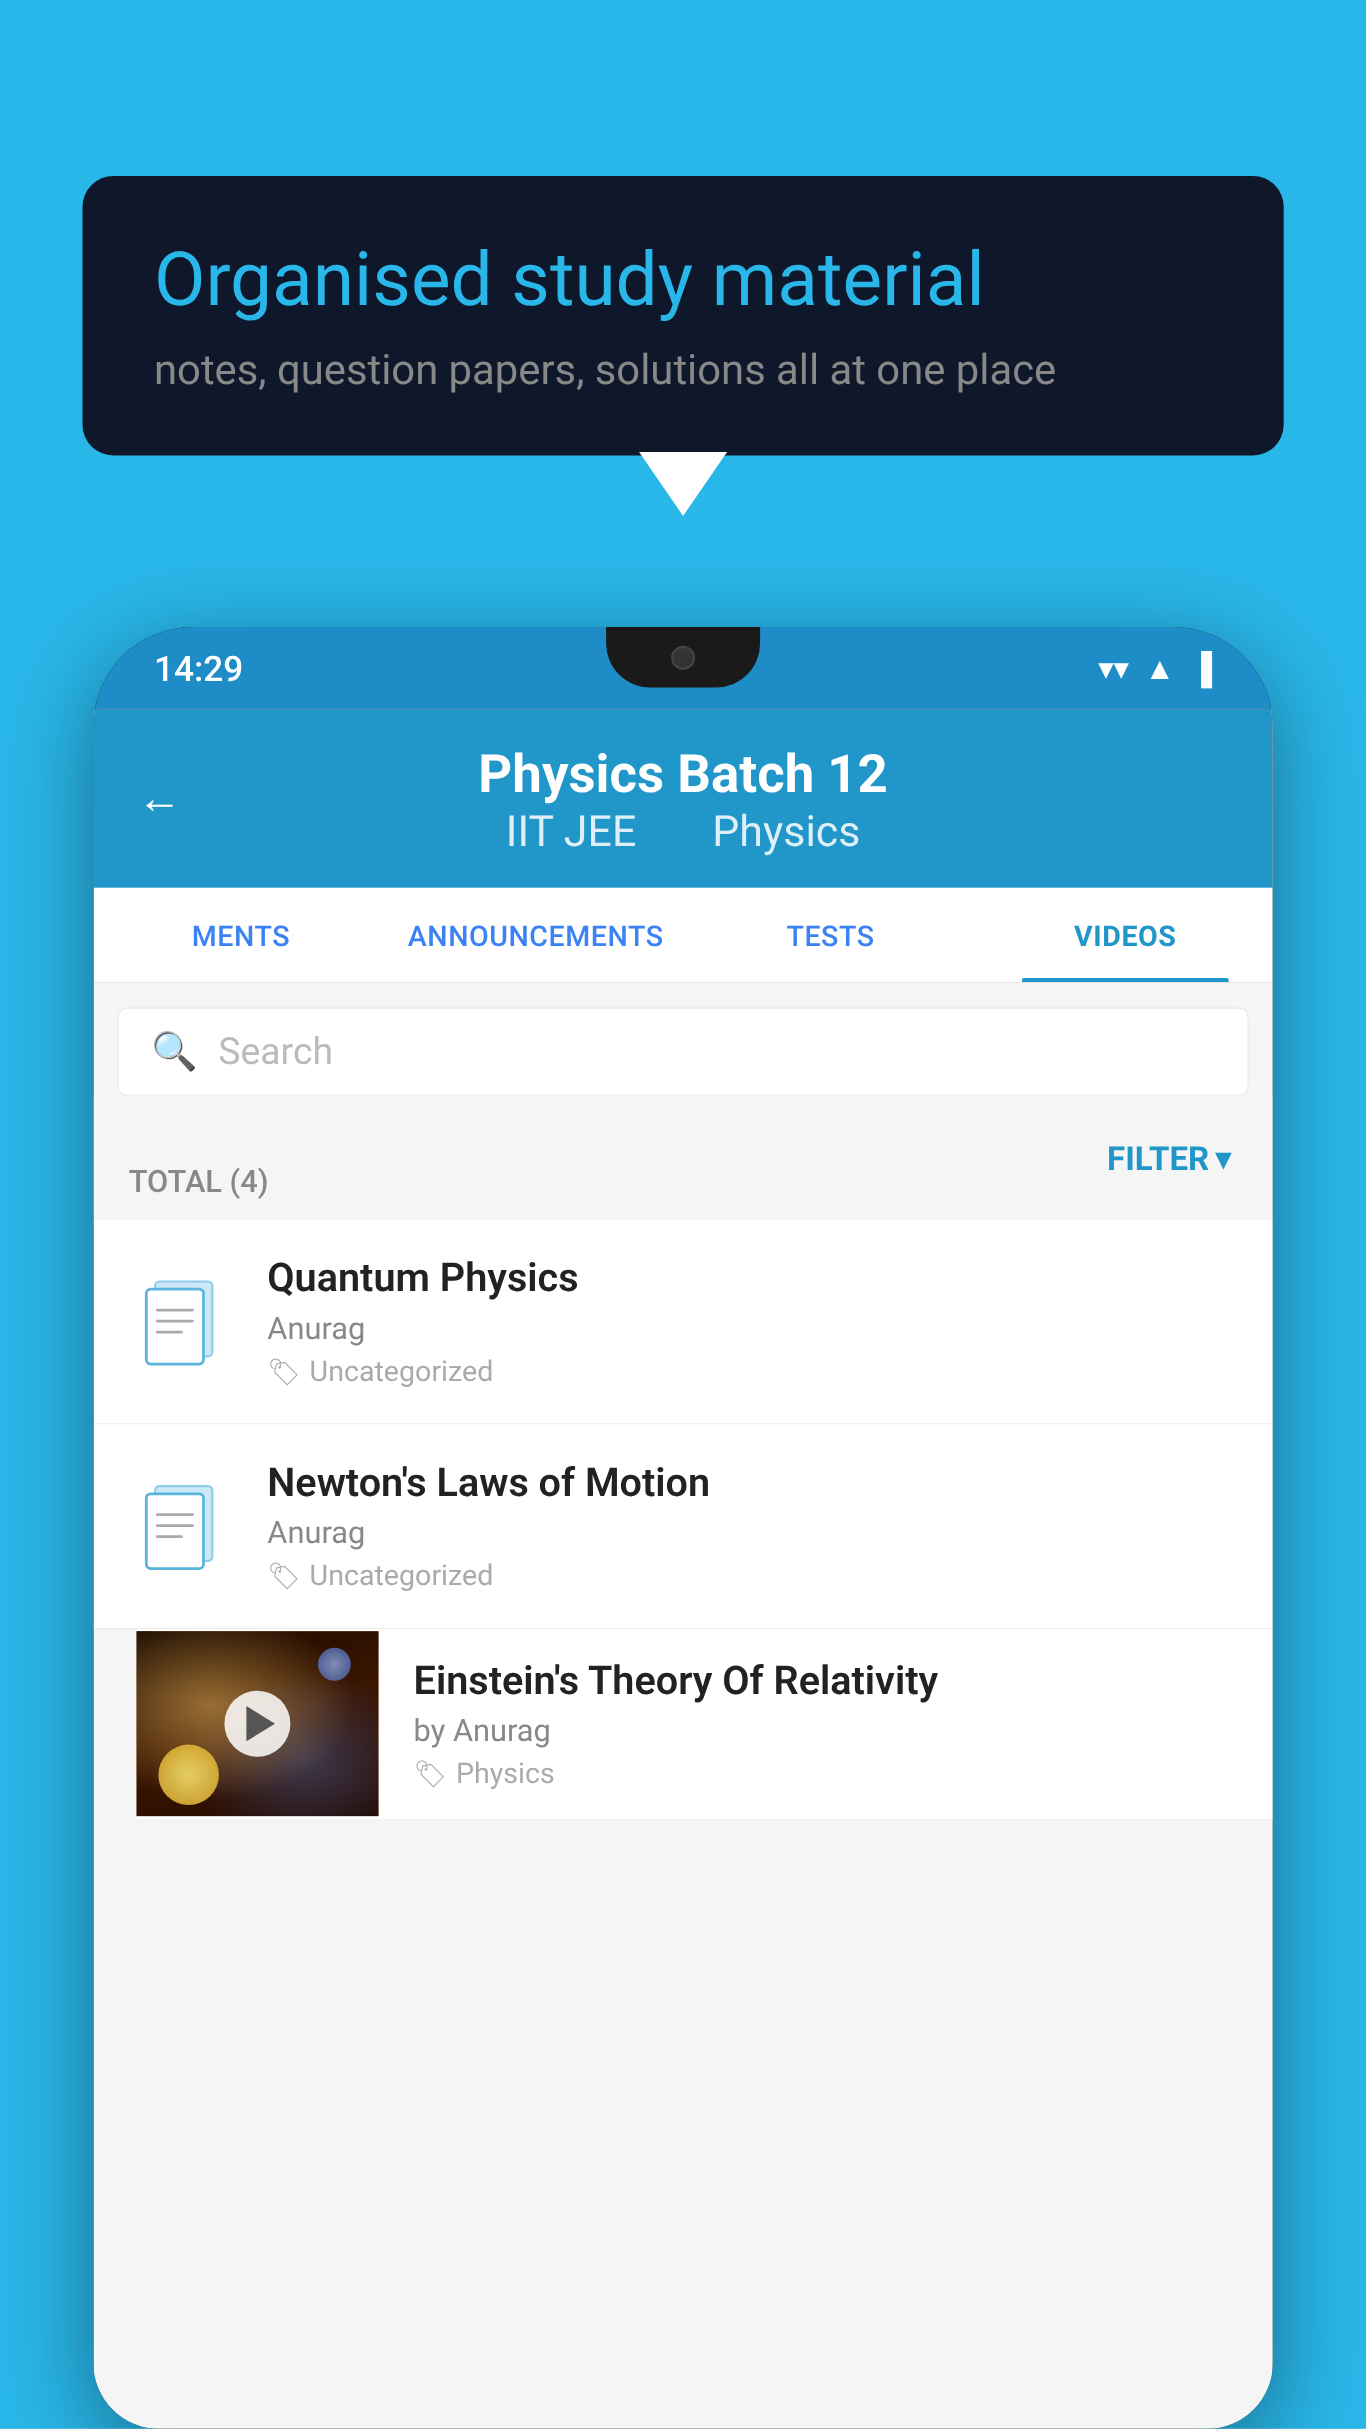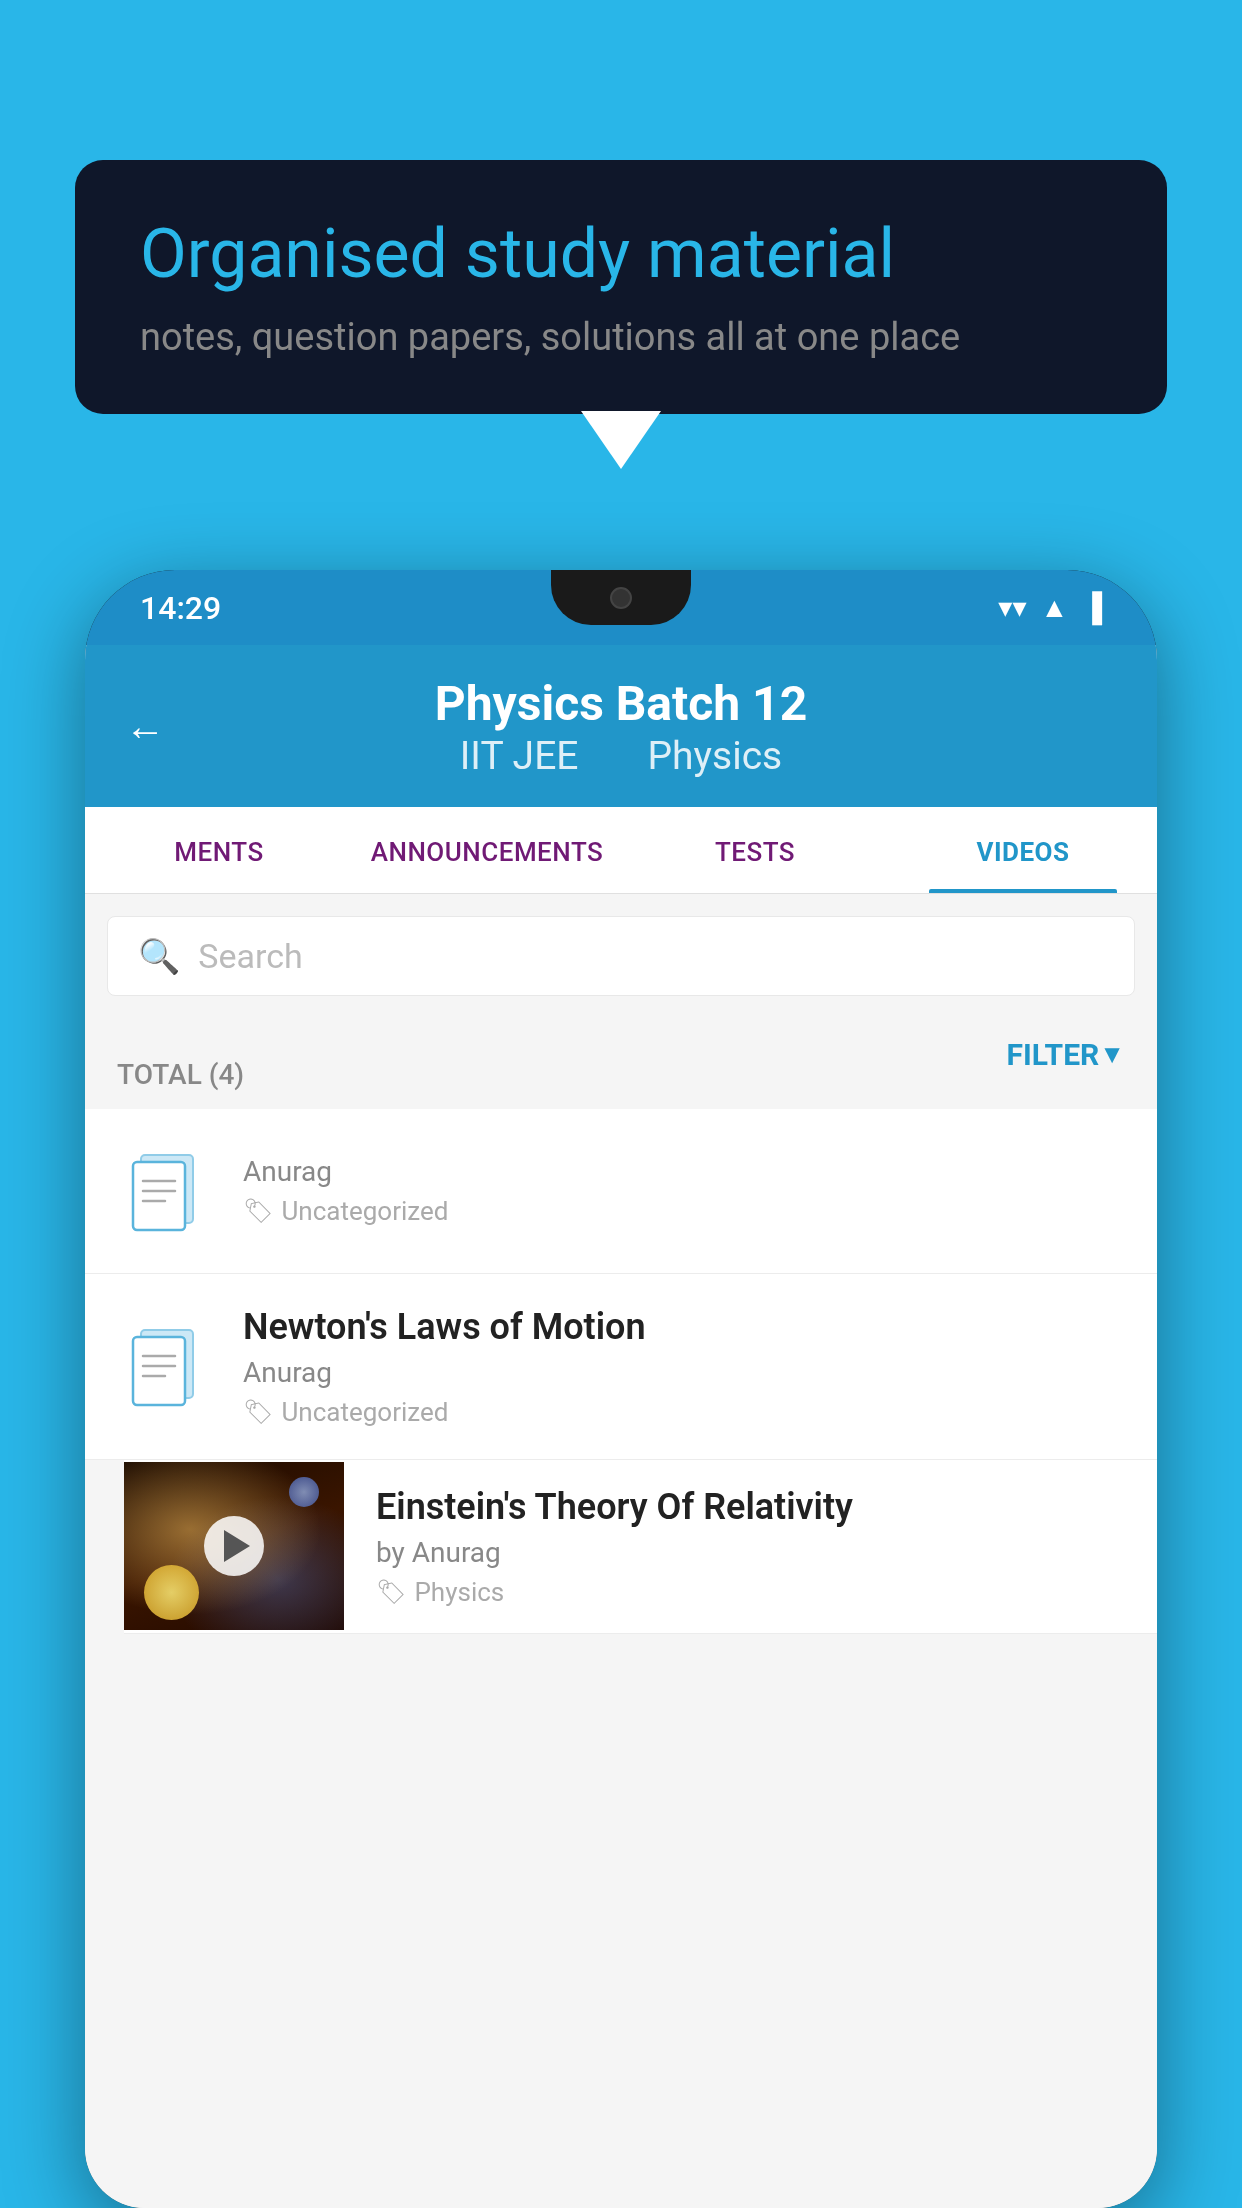"MENTS" .tab { color: #701a75 -> #3b82f6 }
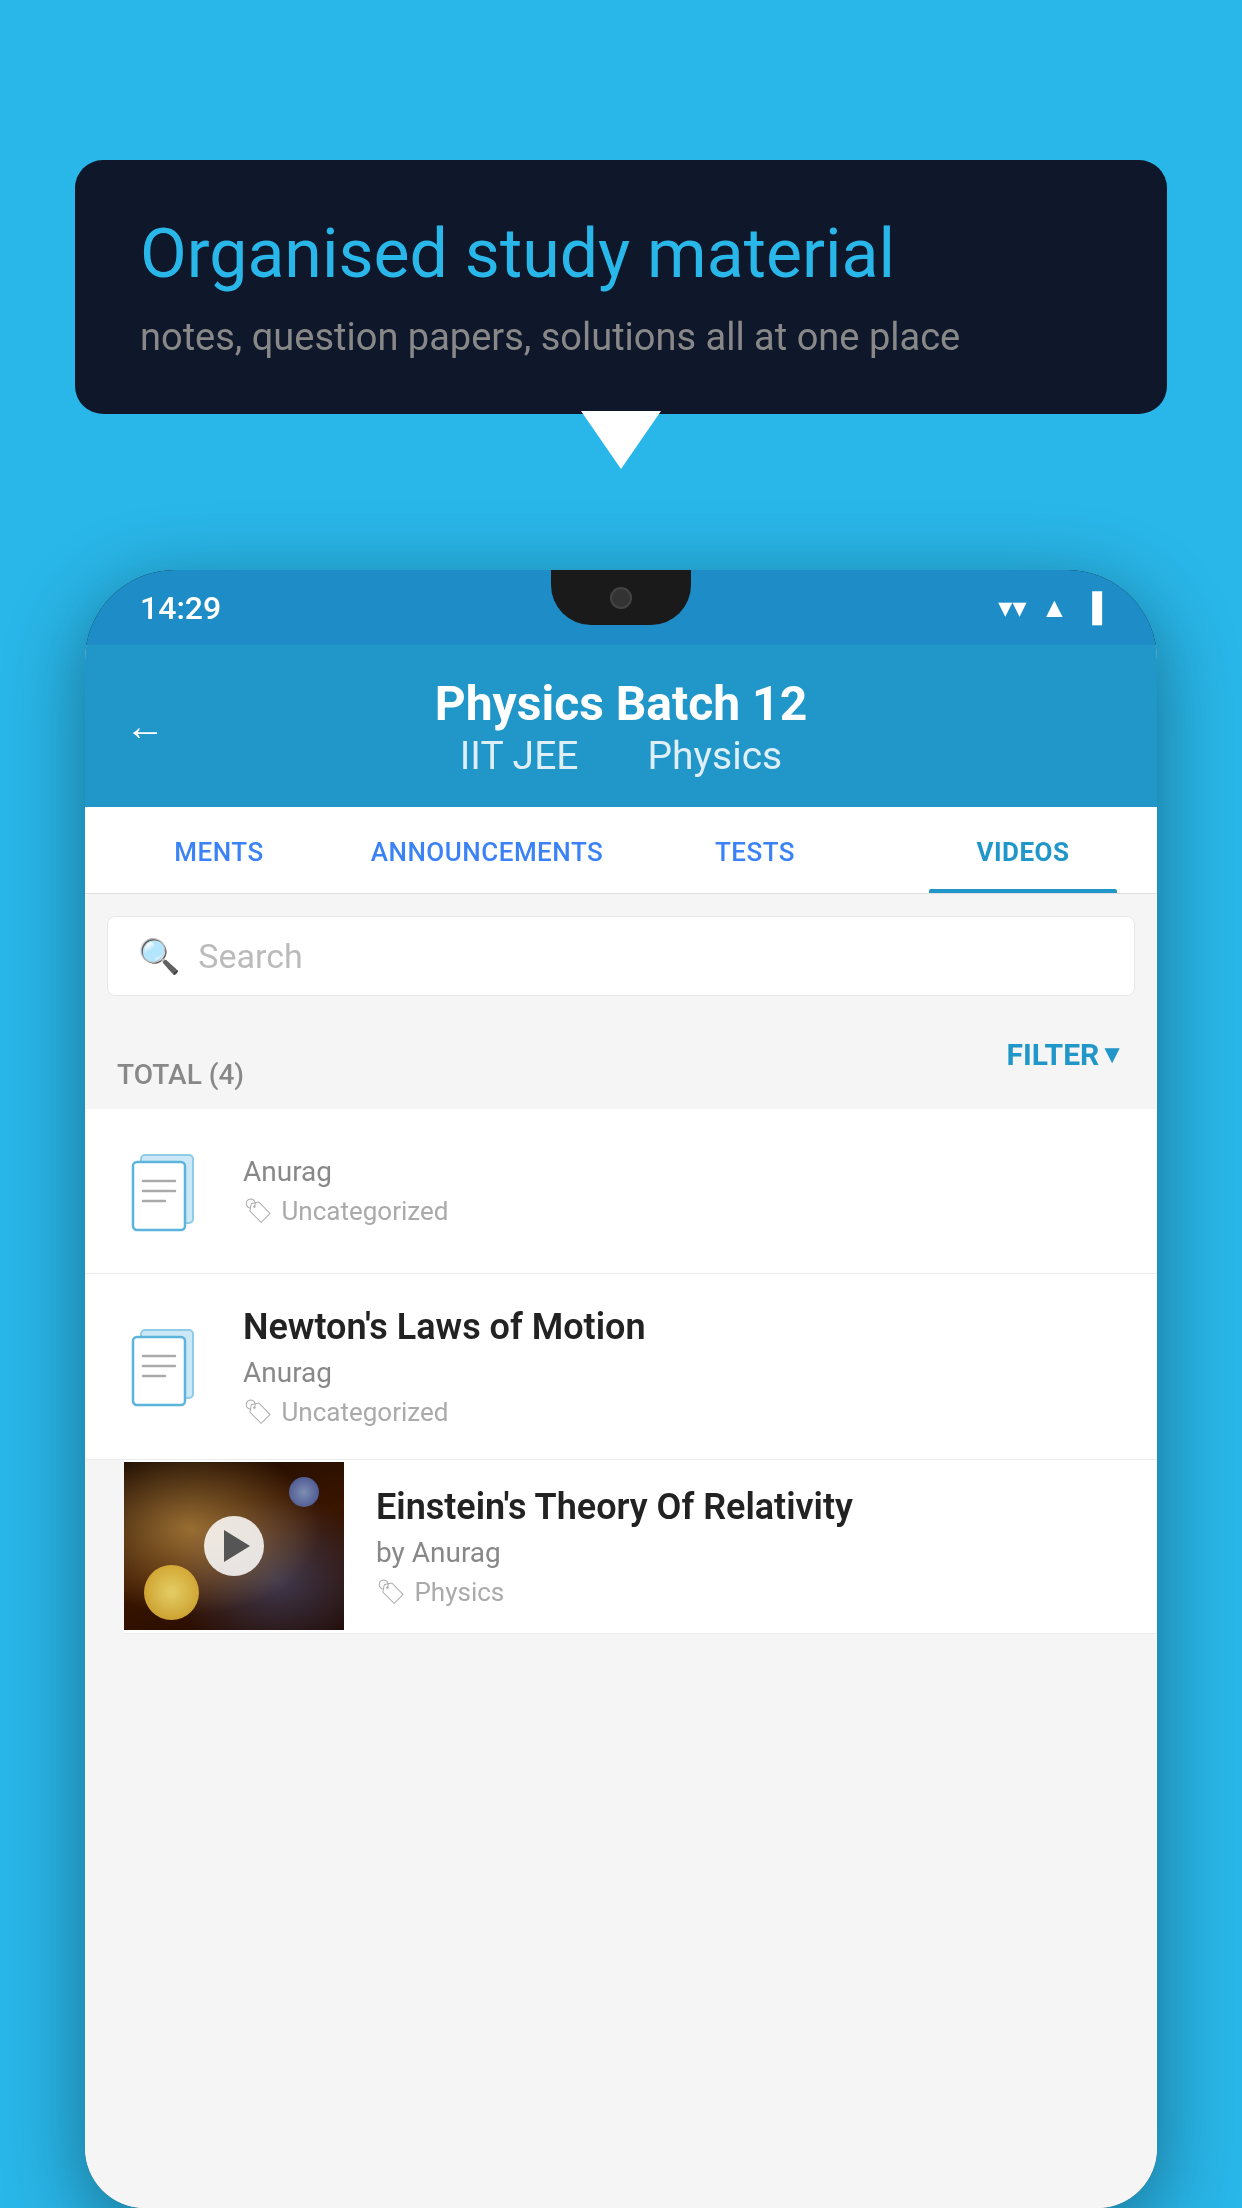"Quantum Physics" div.item-title { html: none -> <div>Quantum Physics</div> }
